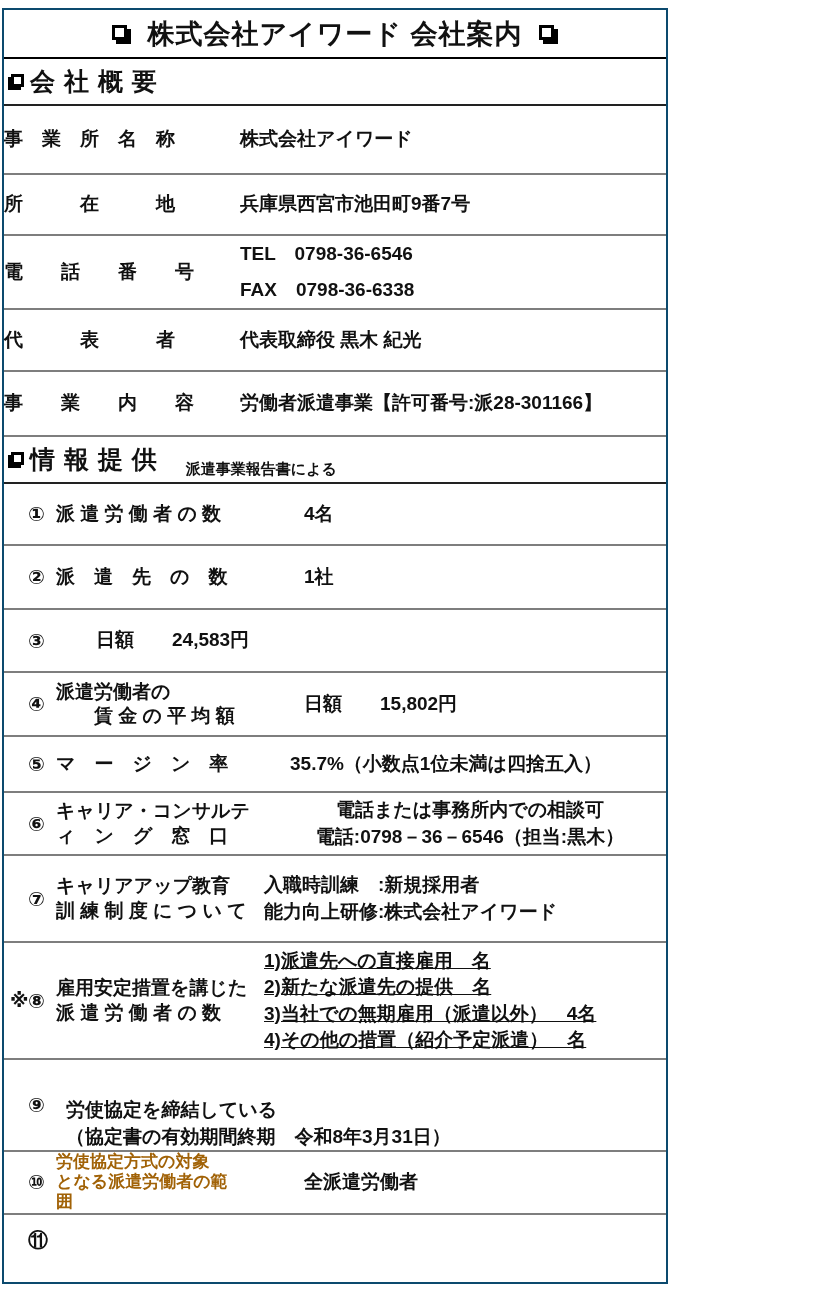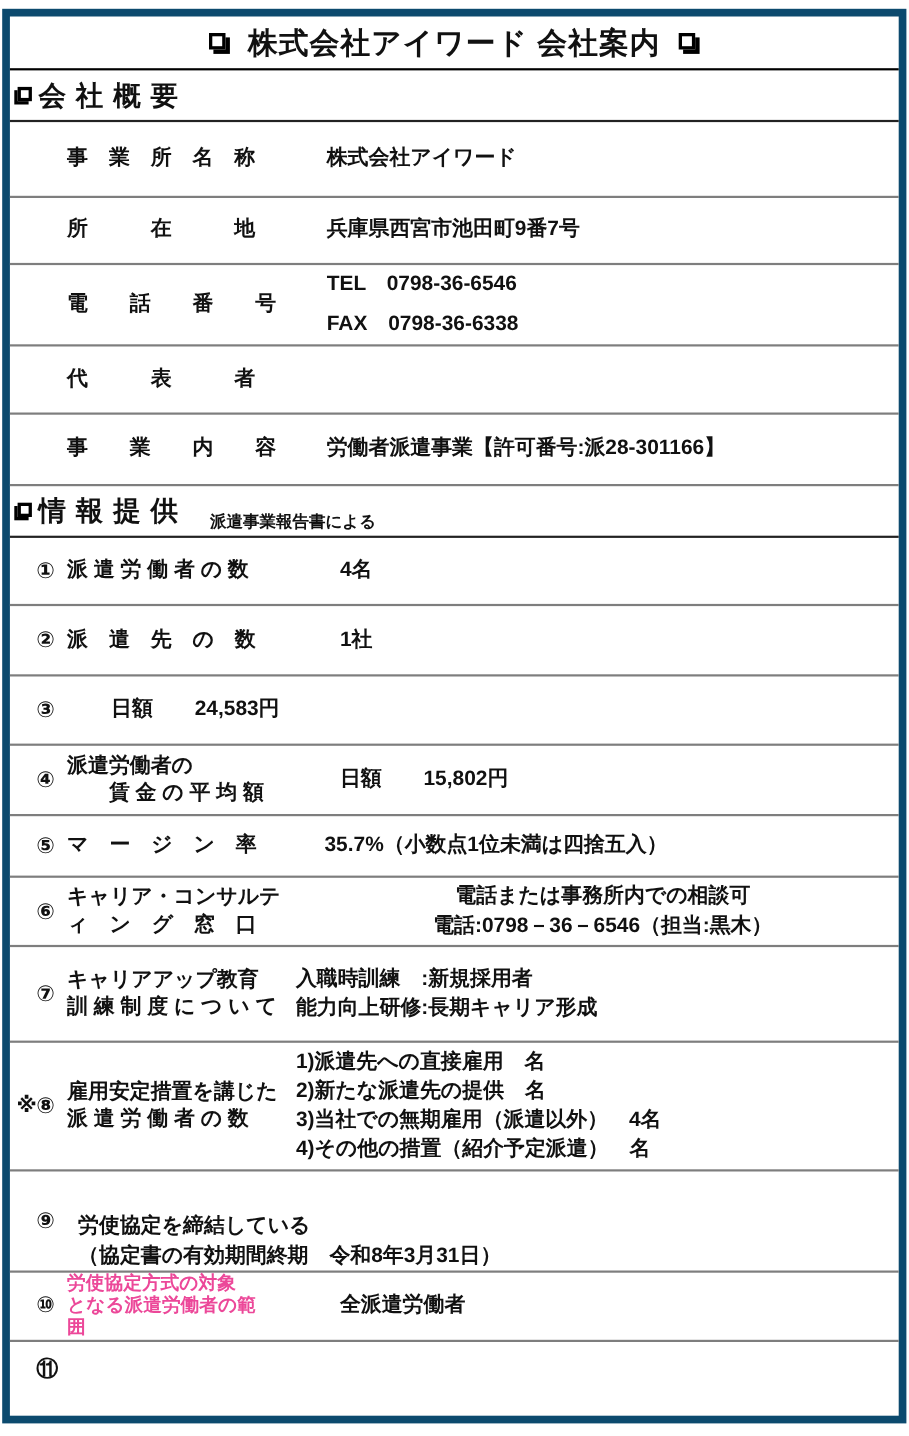"株式会社アイワード 会社案内" .doc { border: 7px solid #0c4a6e -> 2px solid #0c4a6e; width: 822px -> 666px }
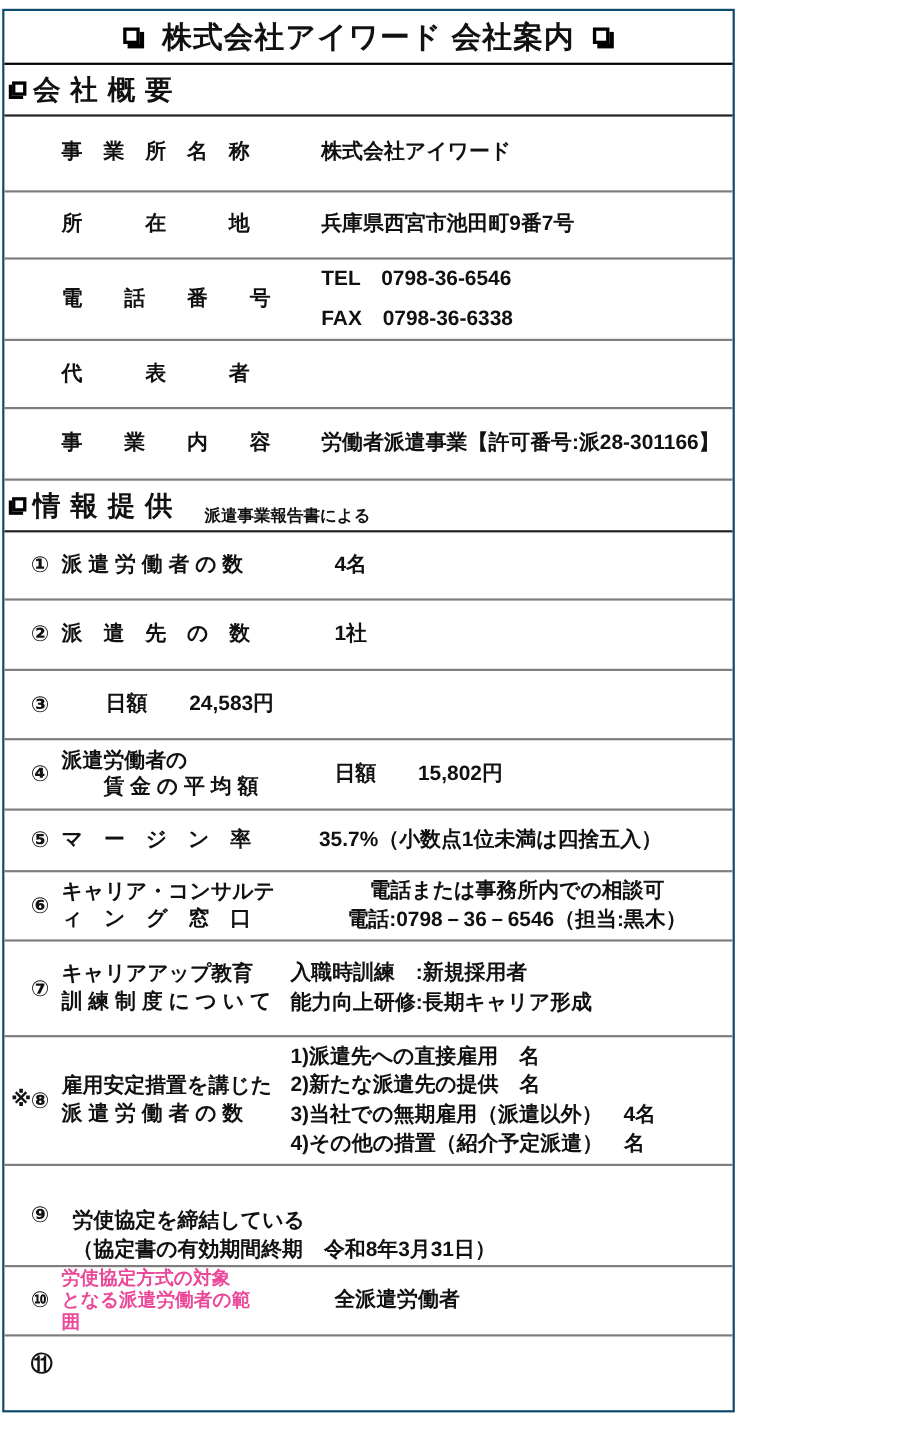"事 業 所 名 称" .ov { padding-left: 52px -> none }
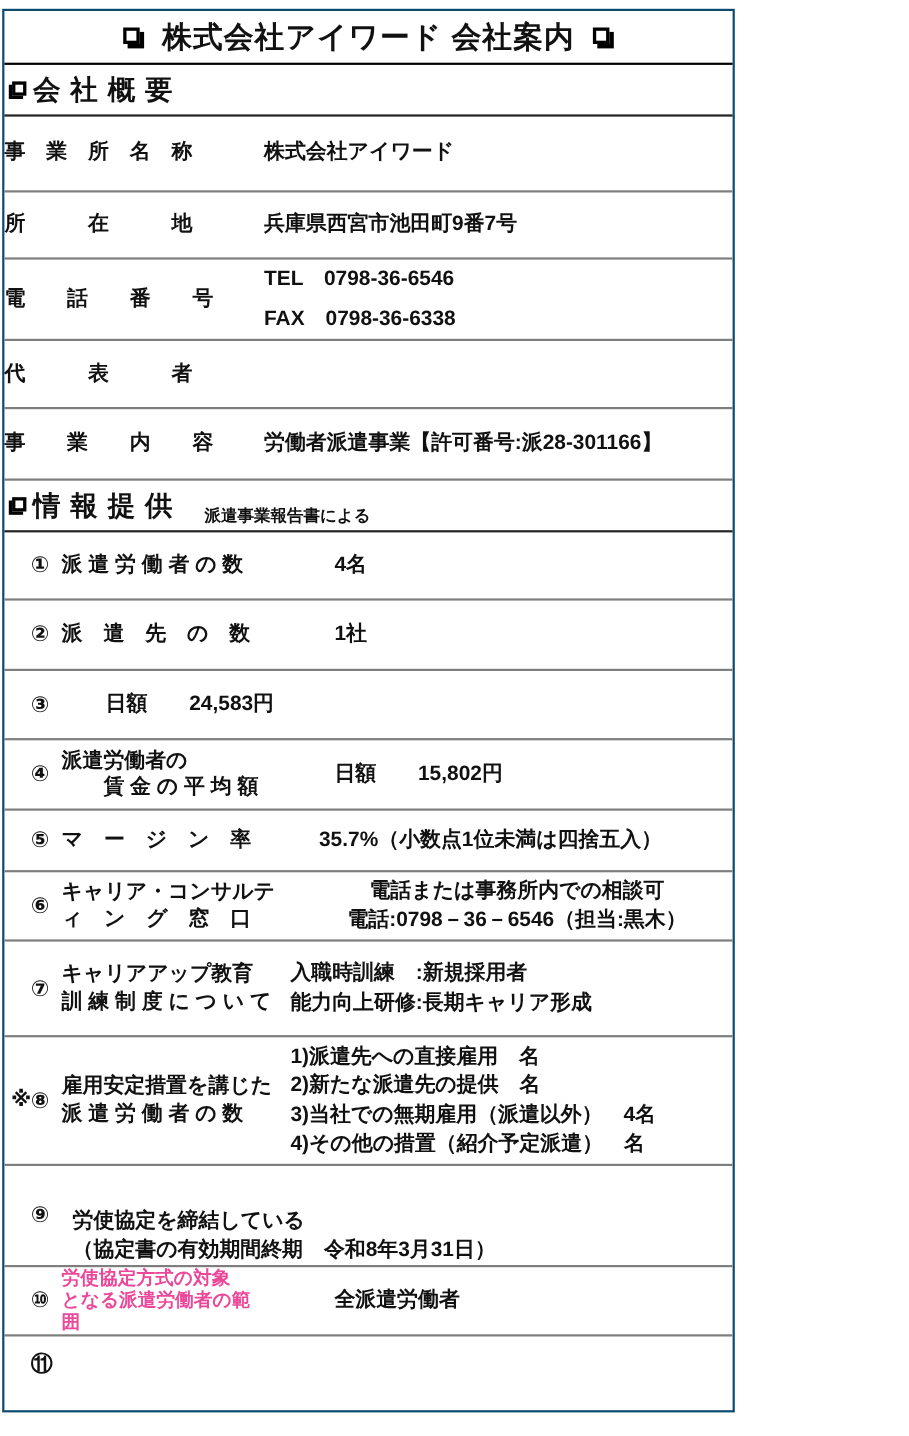"代表取締役 黒木 紀光" div.val { html: none -> <div>代表取締役 黒木 紀光</div> }
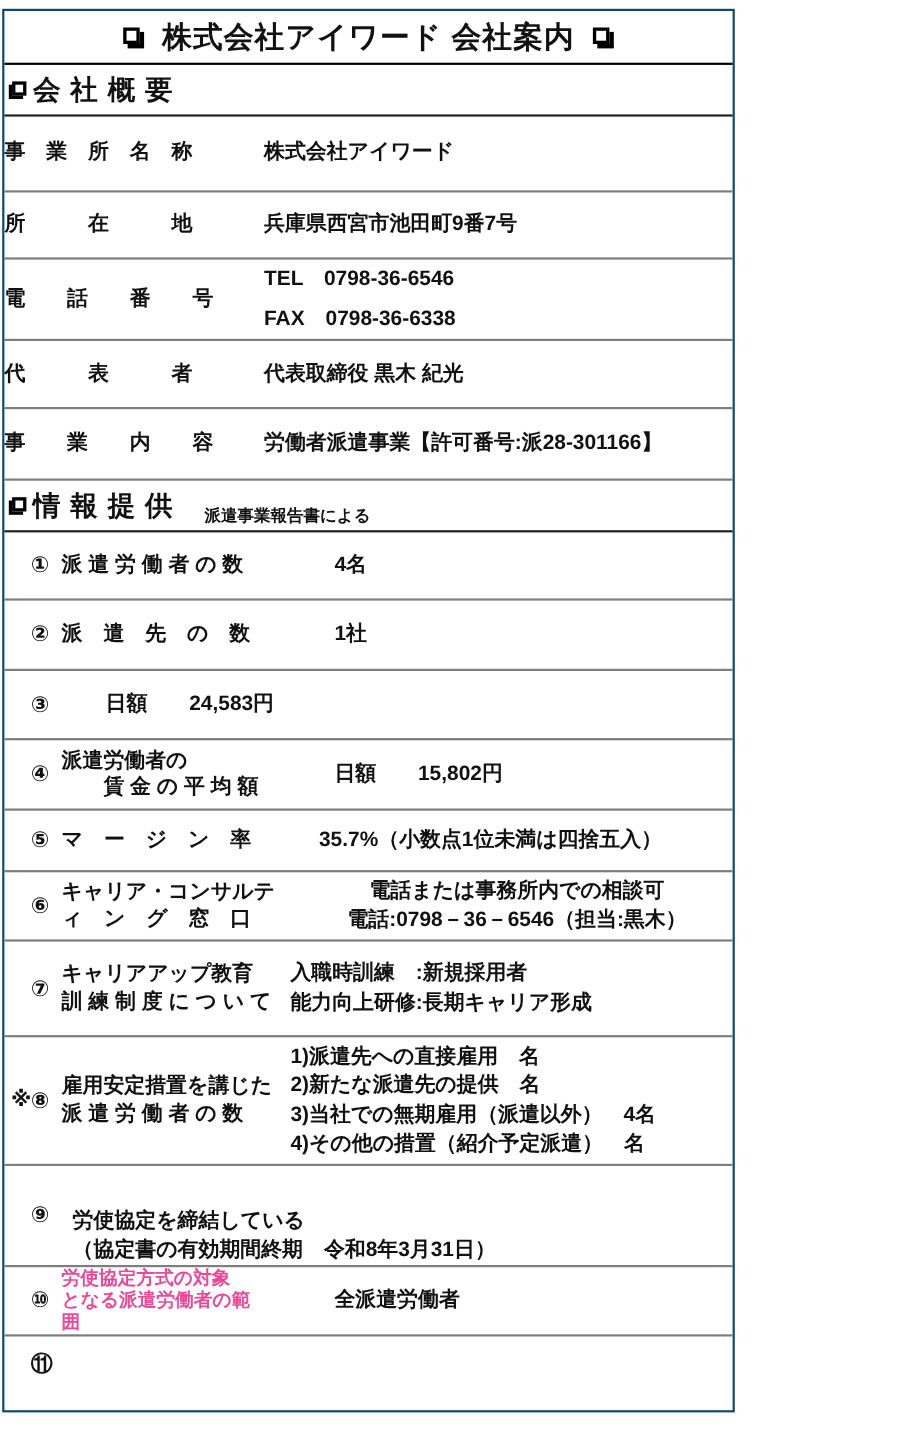"入職時訓練 :新規採用者" div.val { text: :長期キャリア形成 -> :株式会社アイワード }
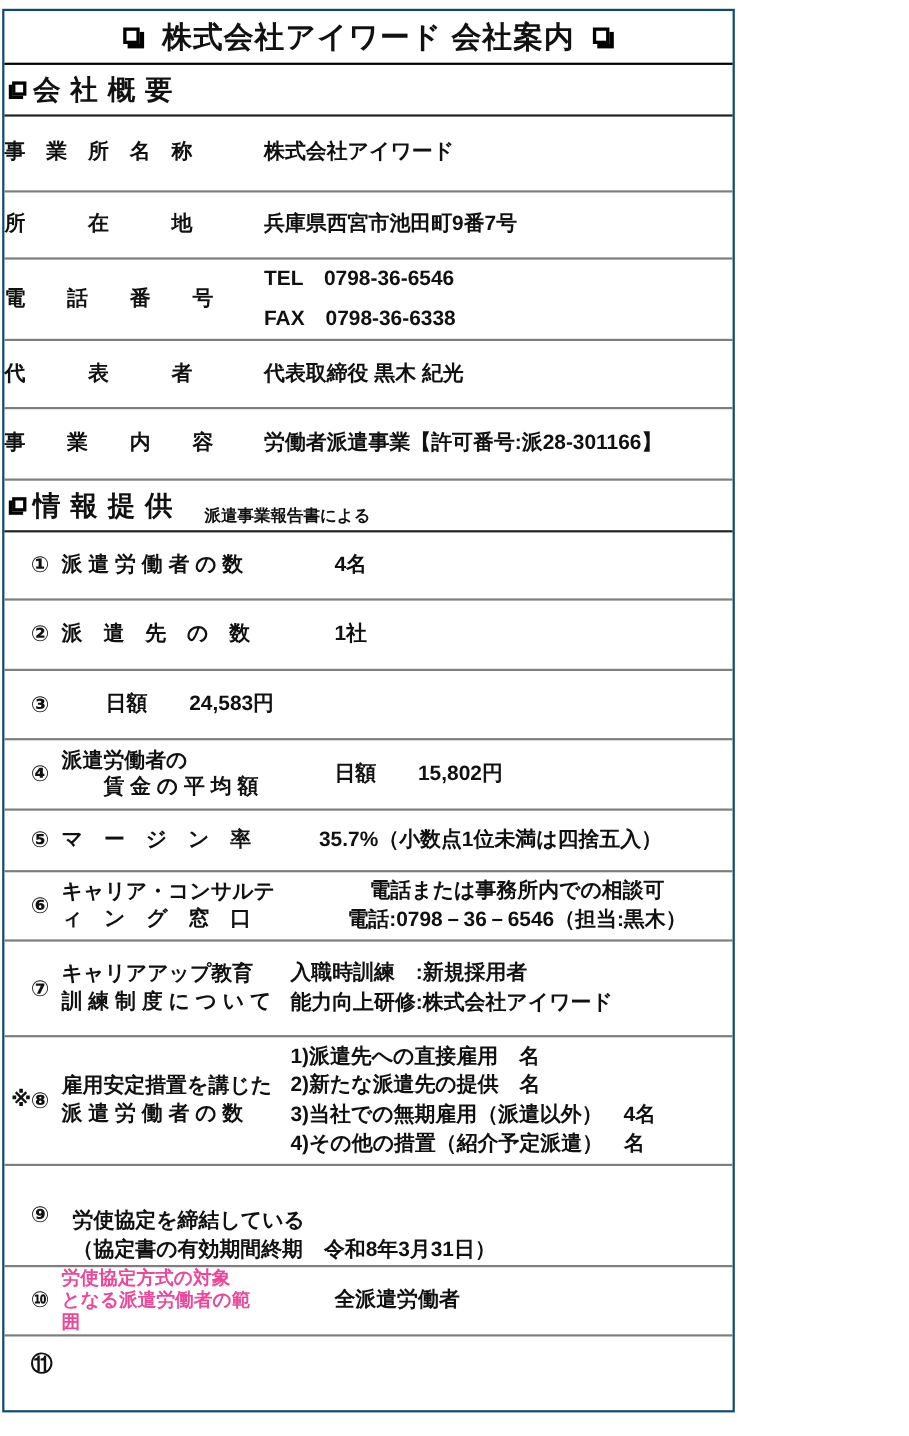"1)派遣先への直接雇用 名" .tight { text-decoration: none -> underline }
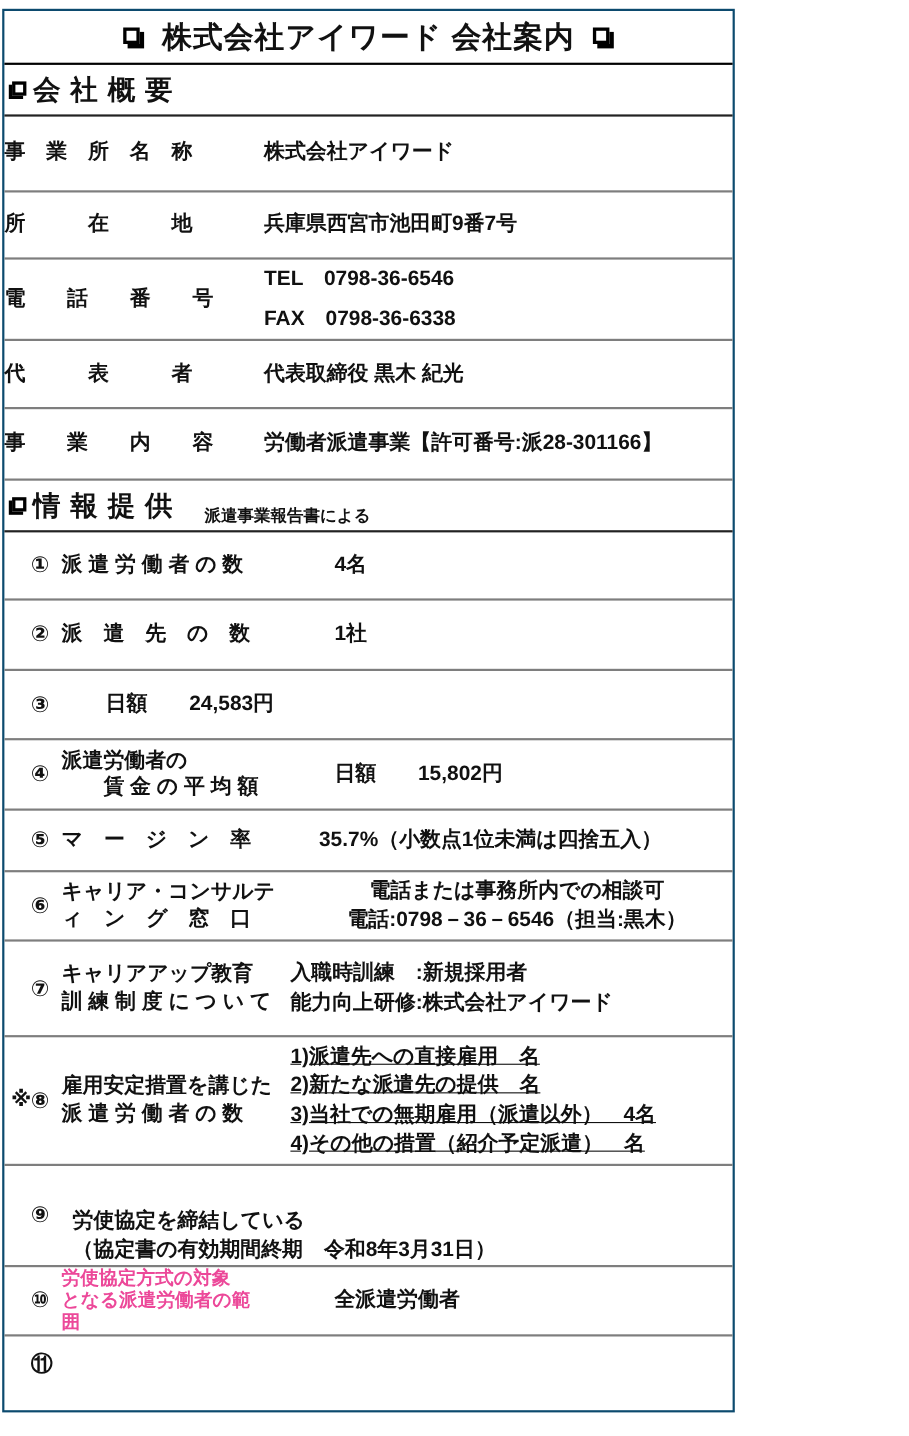"労使協定方式の対象" .gray-lbl { color: #ec4899 -> #a16207 }
